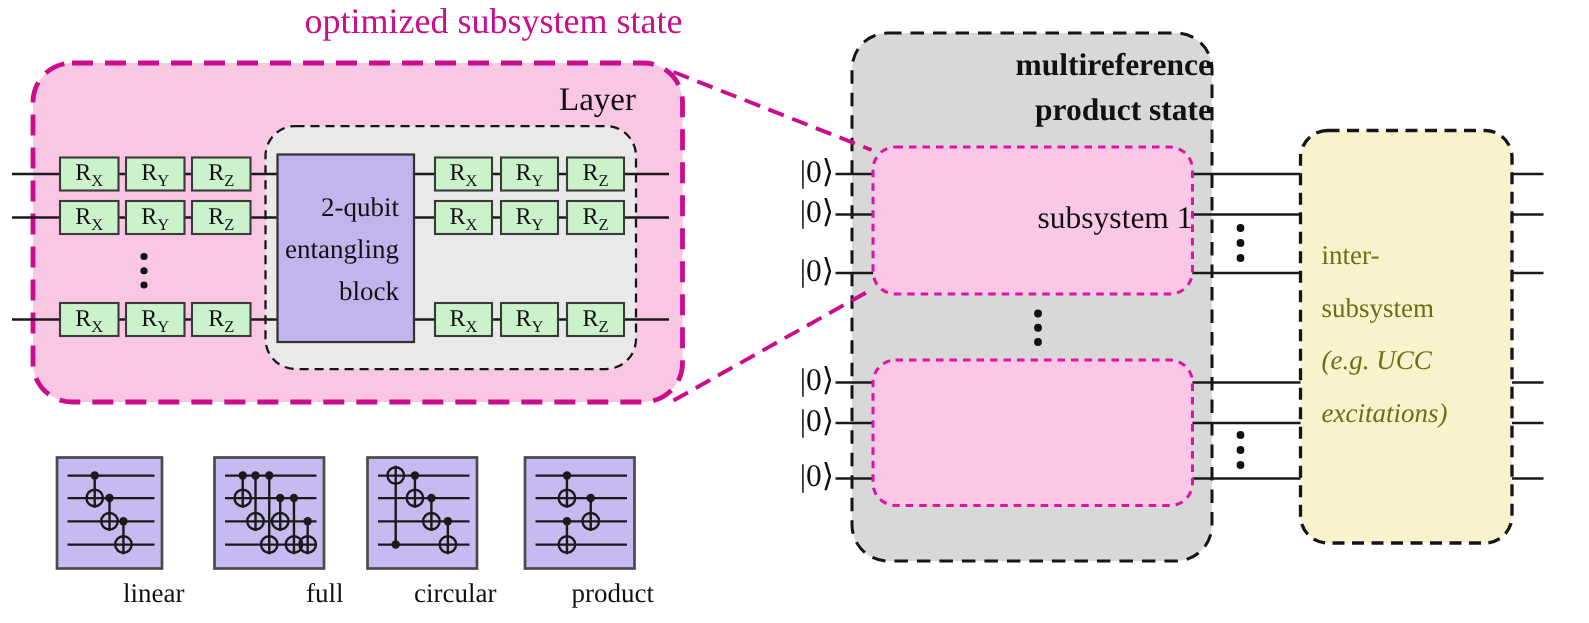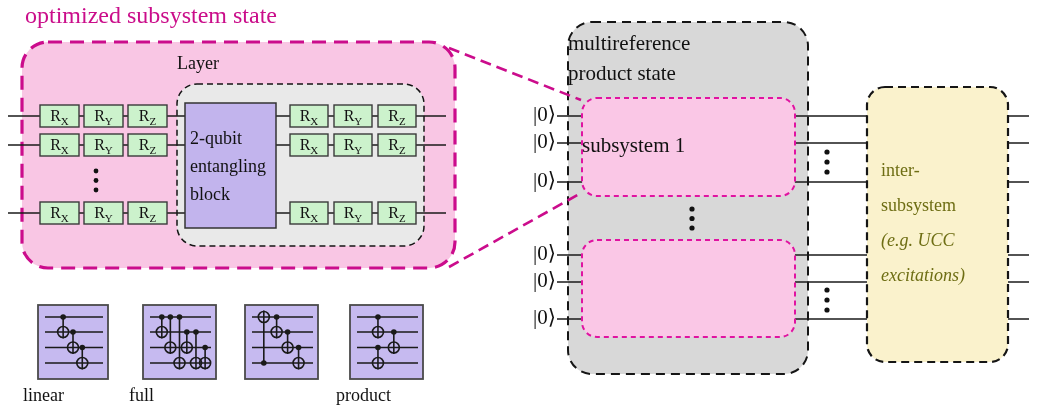"optimized subsystem state" .center { text-align: left -> right }
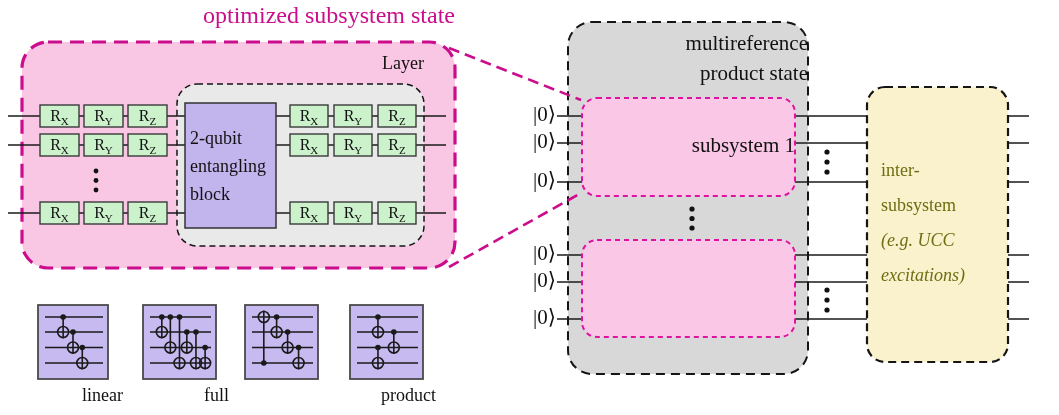"multireference" .mrtitle { font-weight: none -> bold }
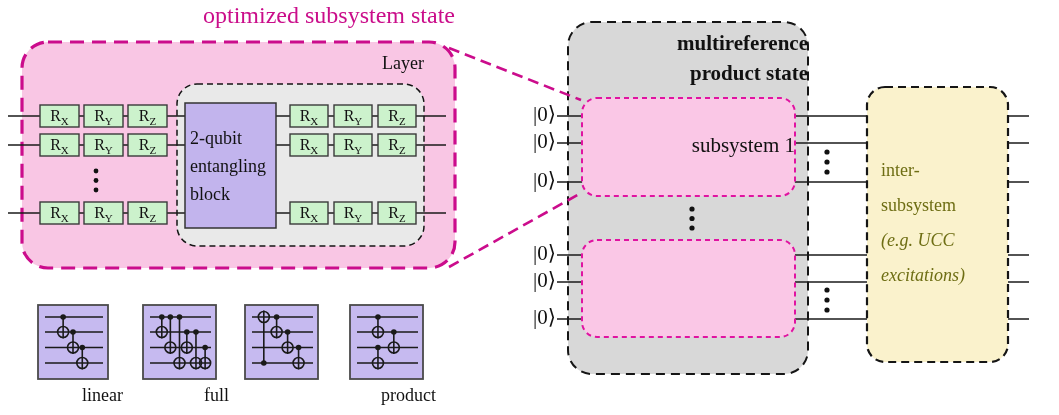"Layer" .layer { font-size: 18px -> 22px }
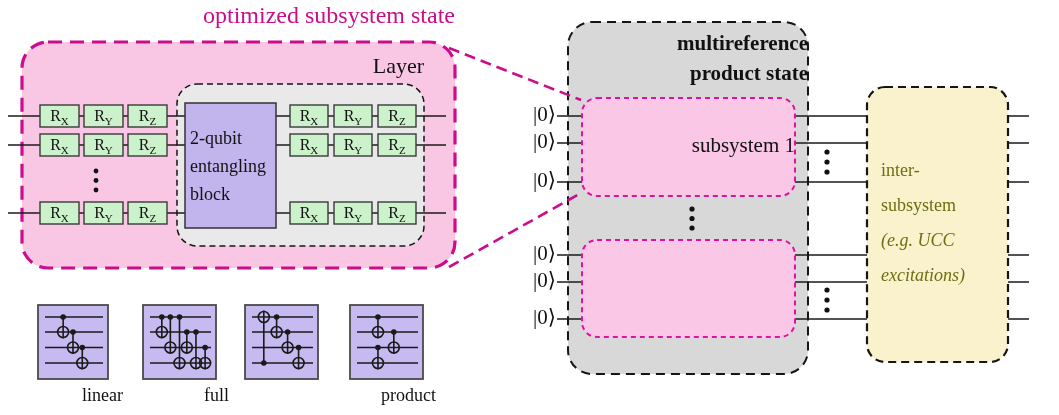"2-qubit" .entl { text-align: none -> right }
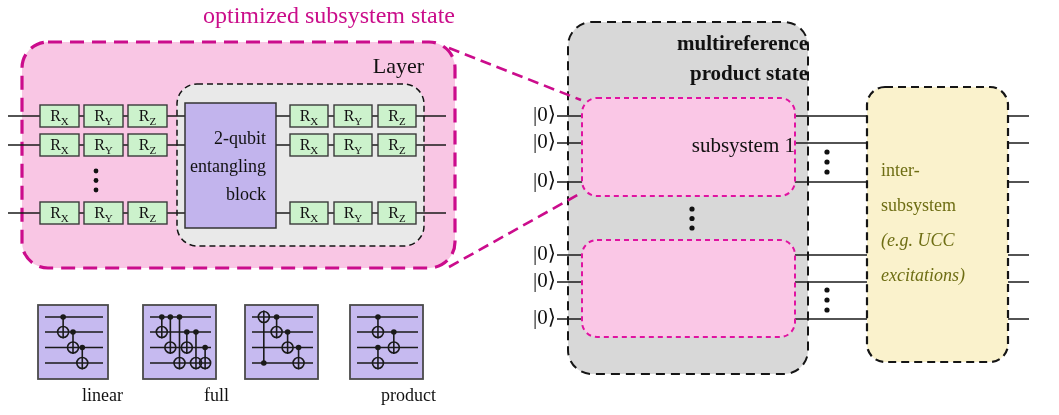"circular" div.lbl { html: none -> <div>circular</div> }
